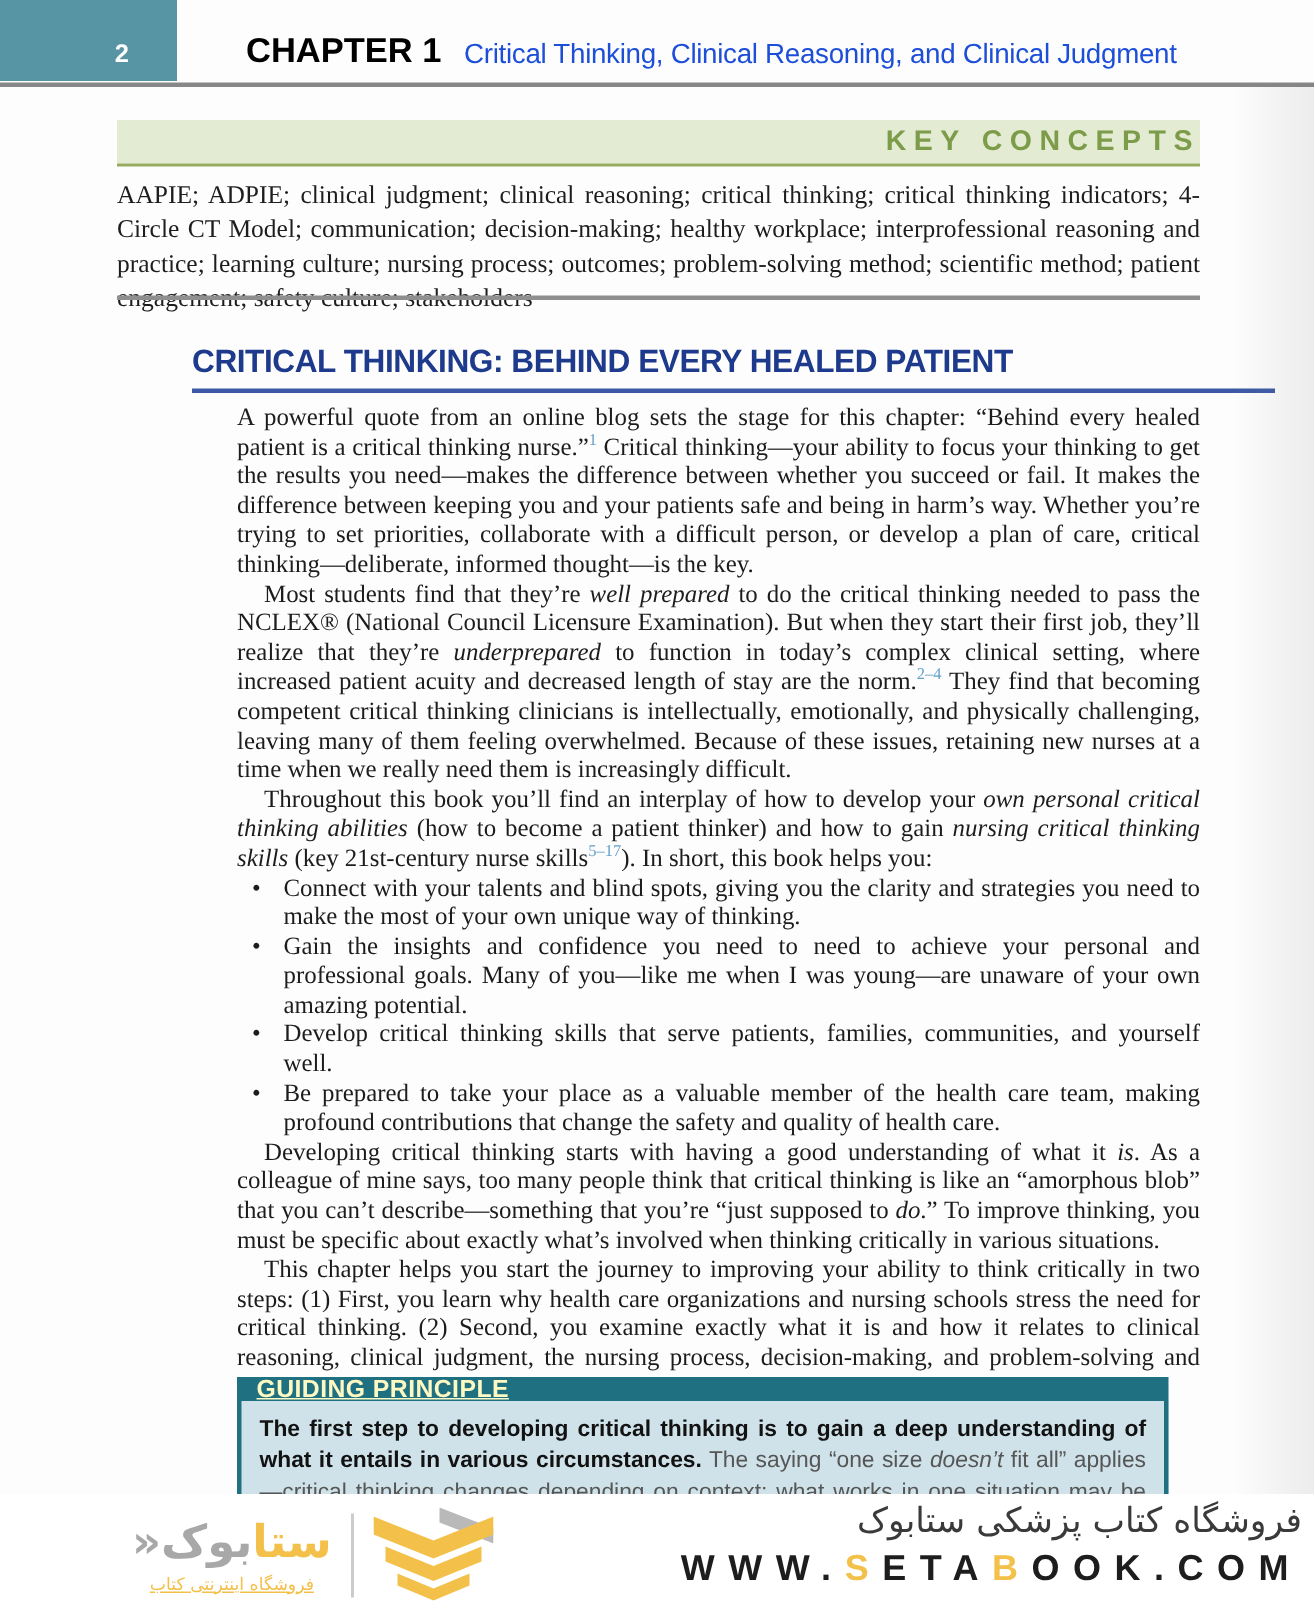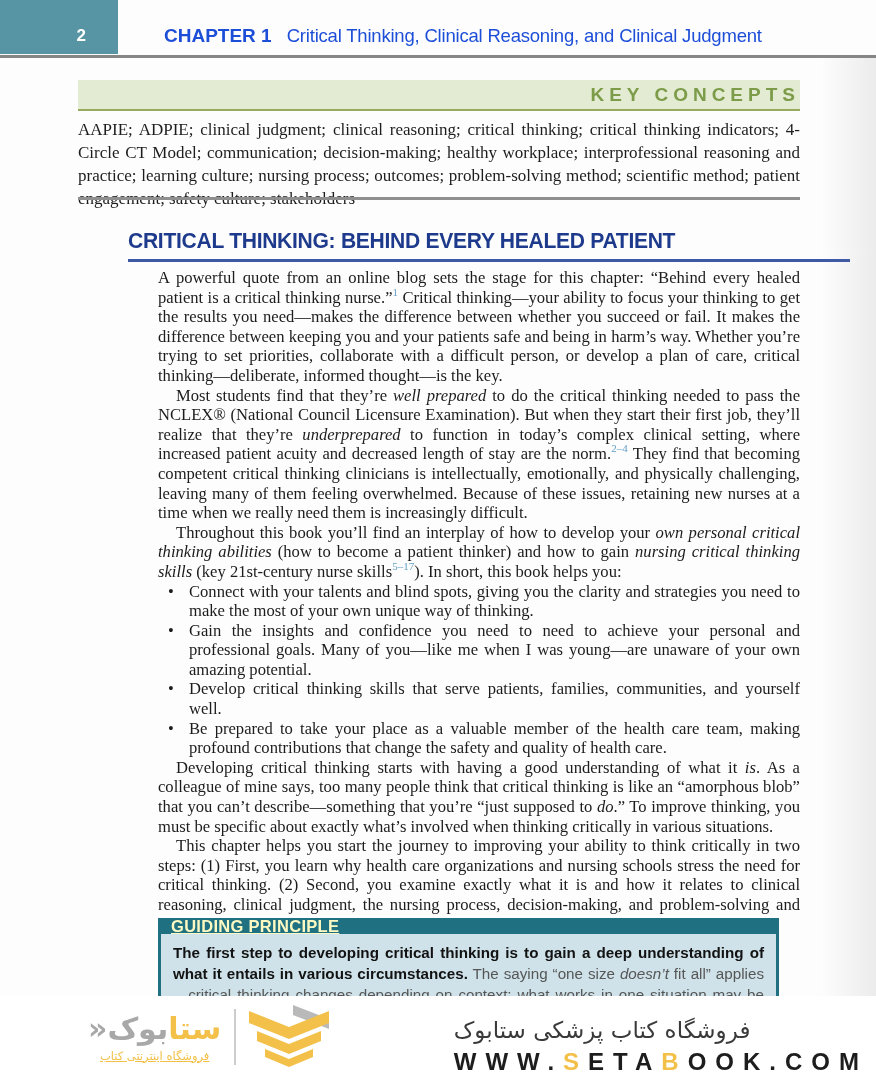"CHAPTER 1" .chapter-label { color: #1d4ed8 -> #000000; font-size: 19px -> 23px }
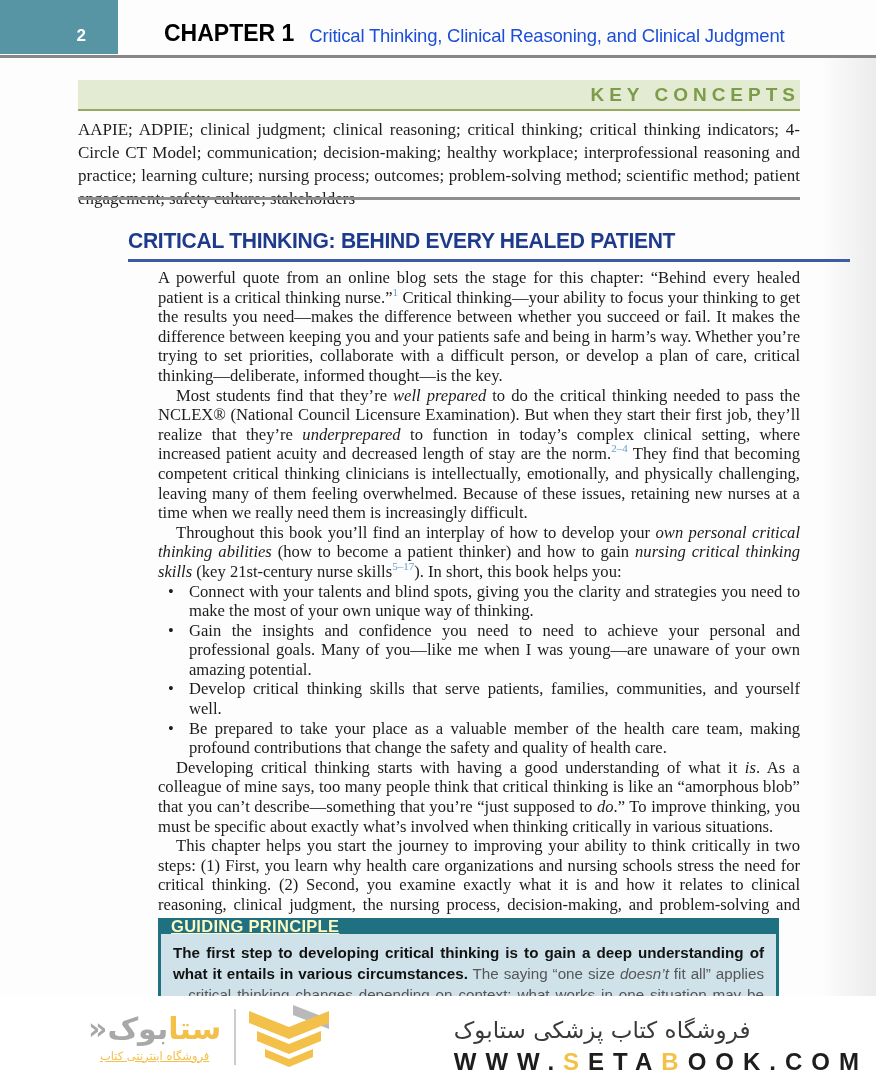"فروشگاه کتاب پزشکی ستابوک" .footer-right { text-align: left -> right; top: 21px -> 5px }
